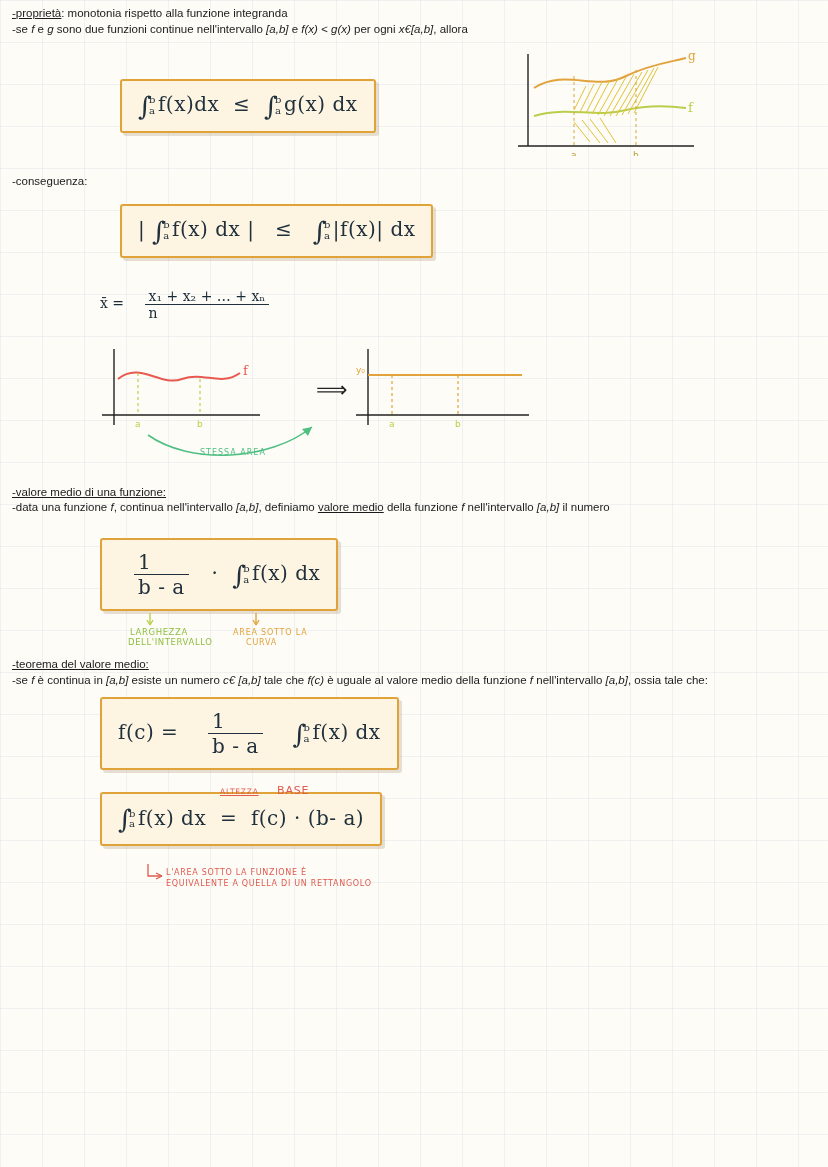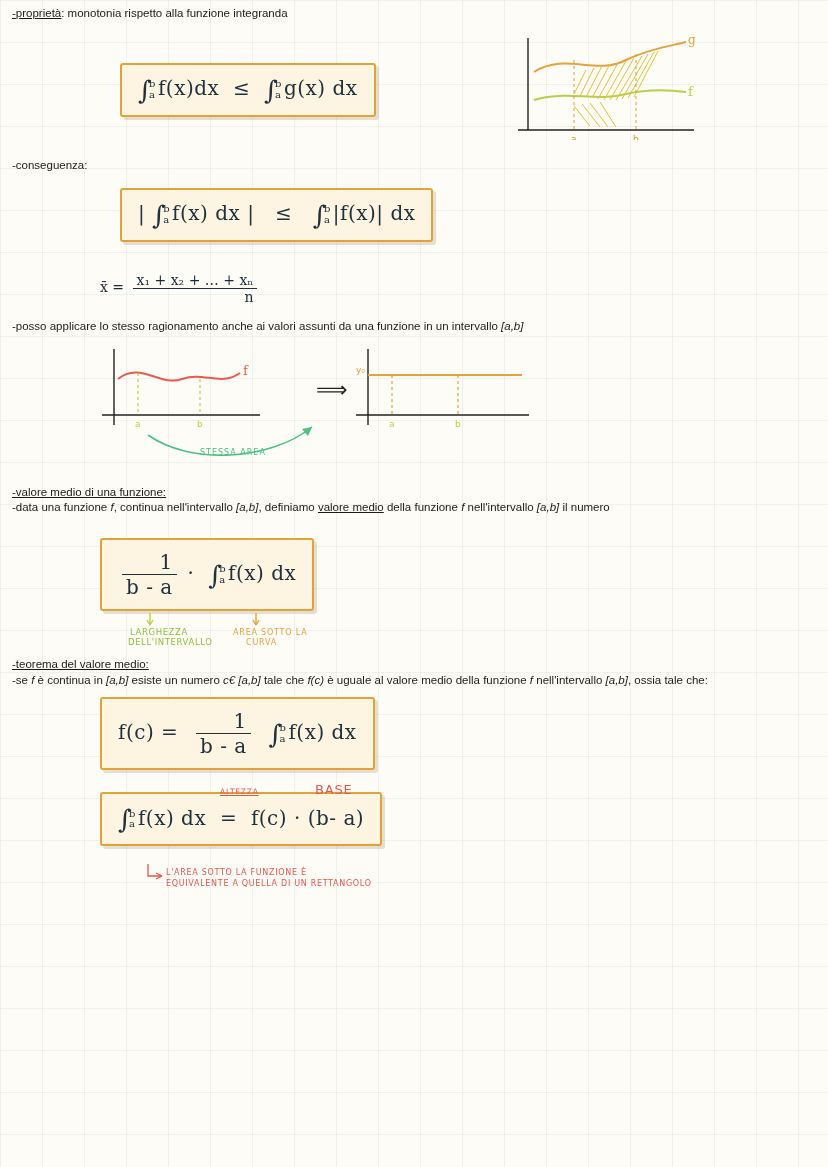"-se f e g sono" p.line { html: none -> <p><span>-se </span><span>f</span><span> e </span><span>g</span><span> sono due funzioni continue nell'intervallo </span><span>[a,b]</span><span> e </span><span>f(x) &lt; g(x)</span><span> per ogni </span><span>x€[a,b]</span><span>, allora</span></p> }
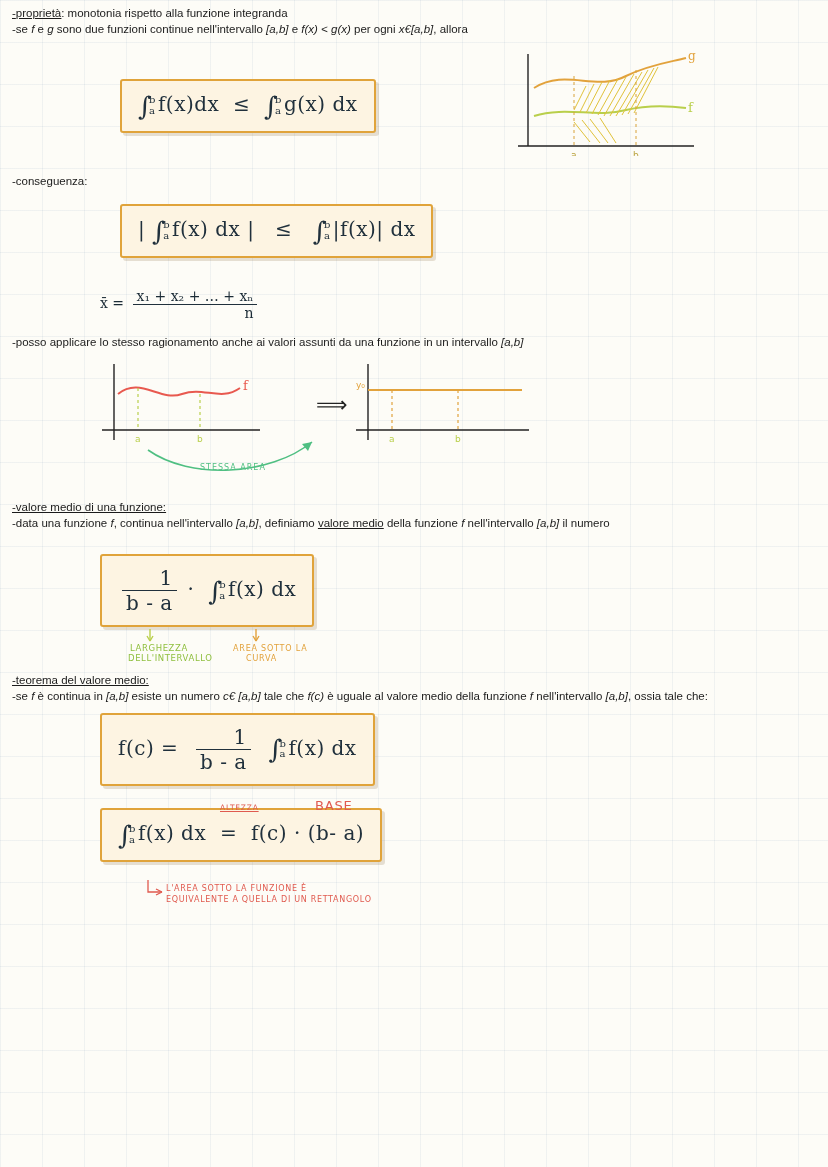"x₁ + x₂ + …" .frac { margin: 0 4px -> 0 16px; text-align: right -> left }
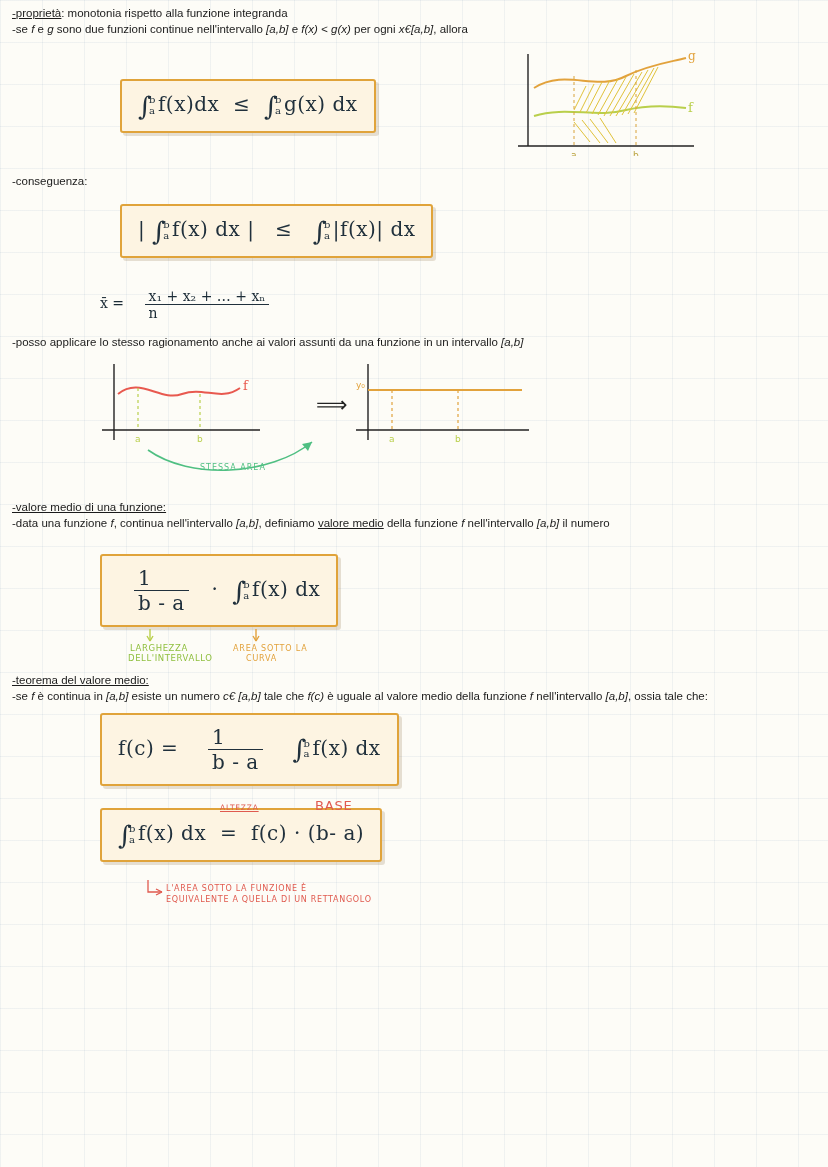"-posso applicare lo stesso ragionamento" p.line { html: <p><span>-posso applicare lo stesso ragionamento anche ai valori assunti da una funzione in un intervallo </span><span>[a,b]</span></p> -> none }
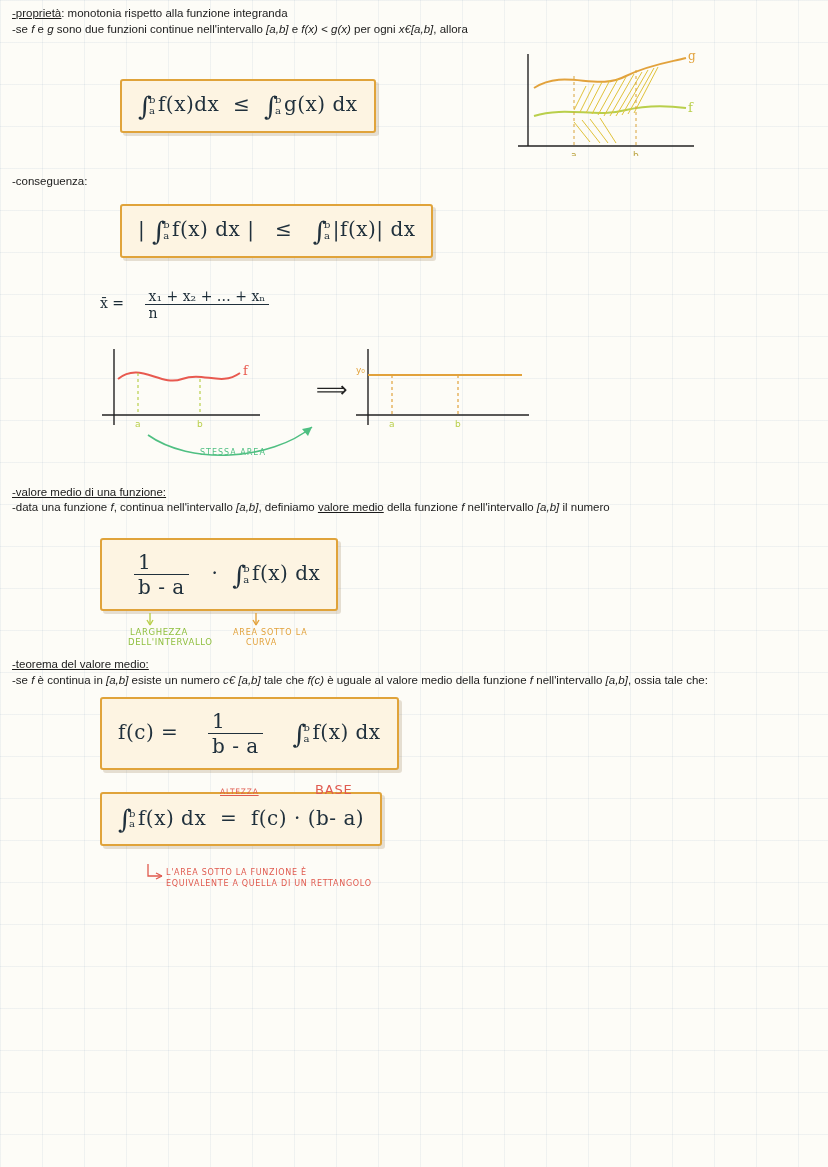"BASE" span { font-size: 13px -> 11px; margin-left: 52px -> 14px }
